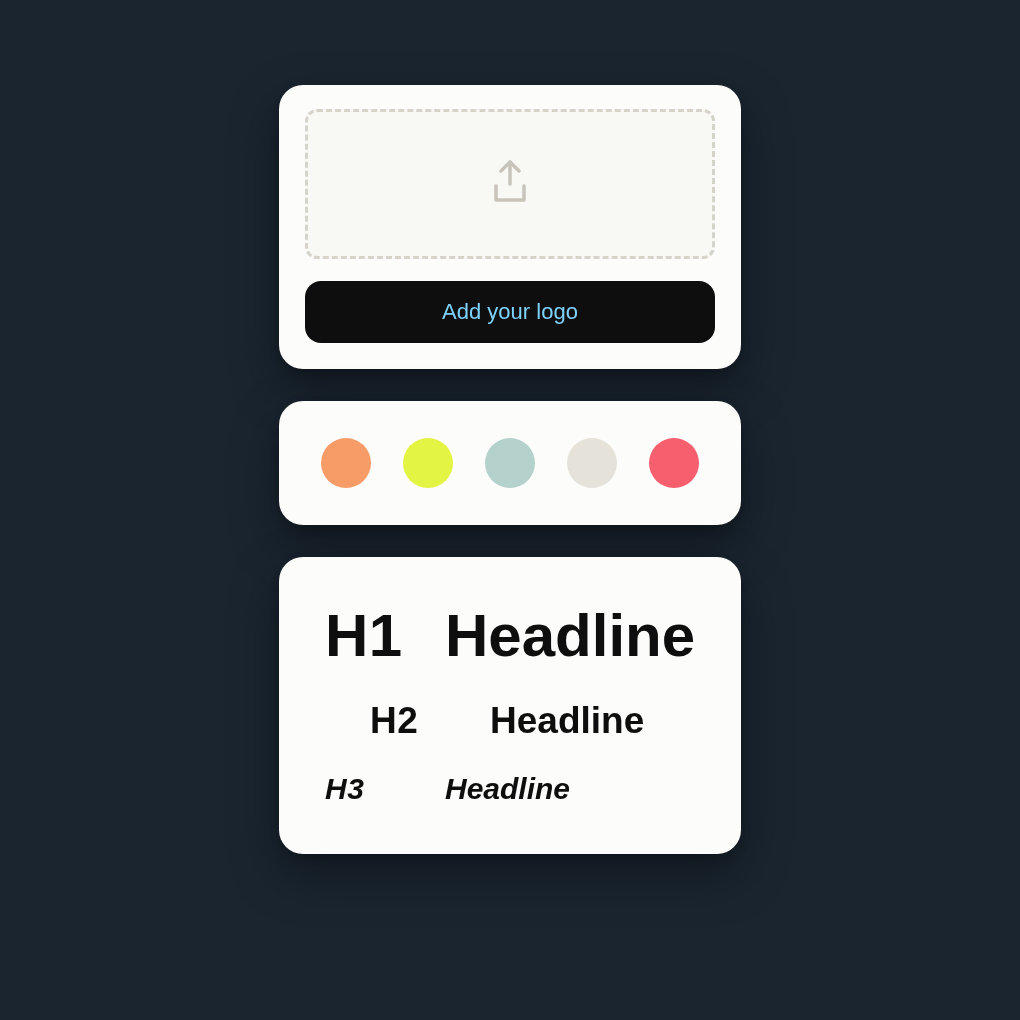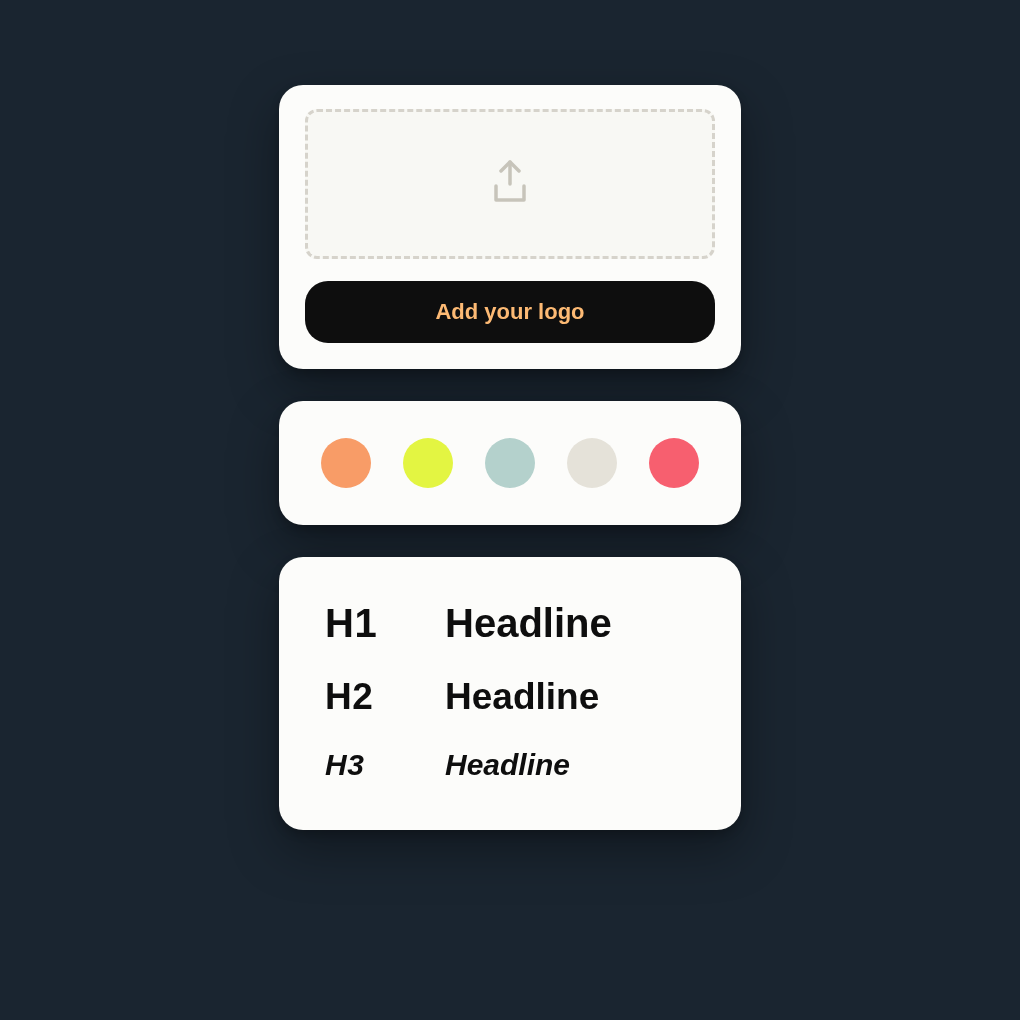"Add your logo" .add-logo-btn { border-radius: 23px -> 16px; color: #fdba74 -> #7dd3fc; font-weight: 700 -> 400 }
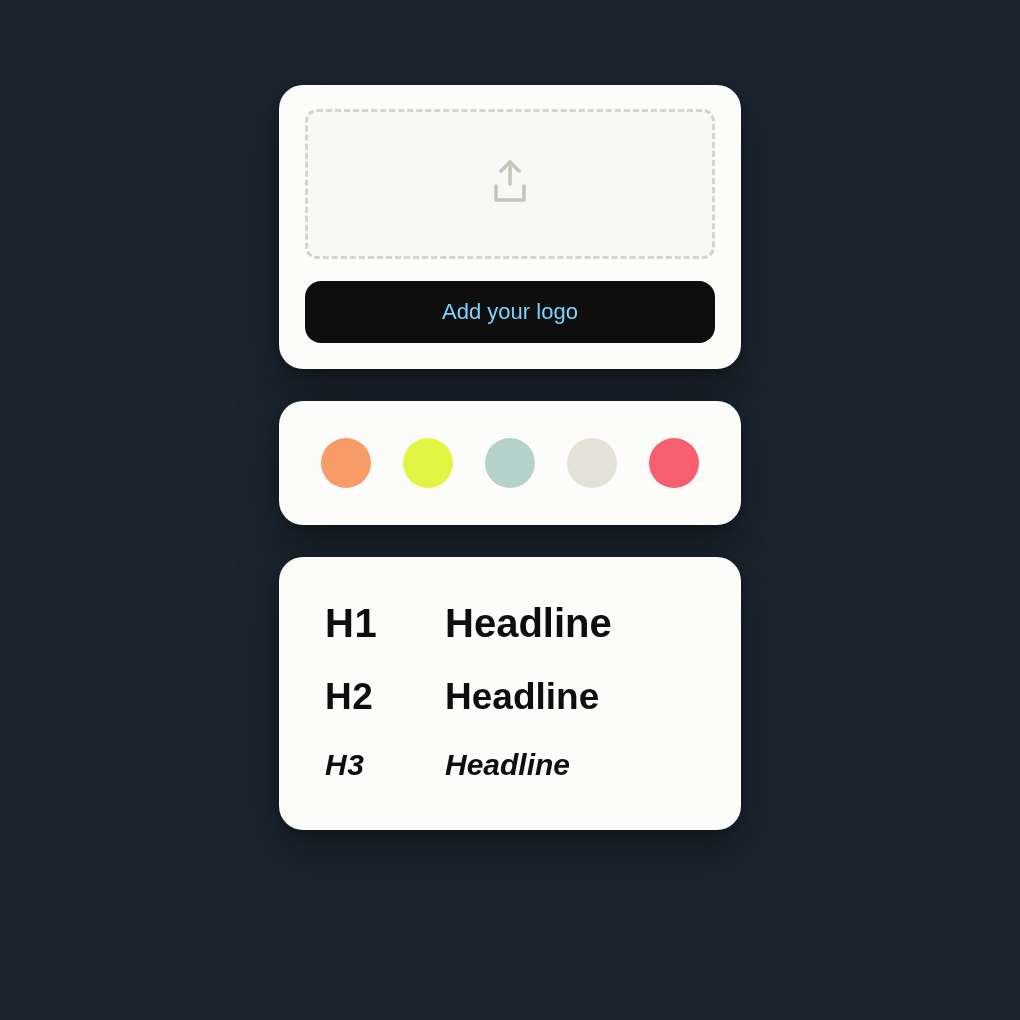"H1" .typo-row.r1 { font-size: 40px -> 60px }
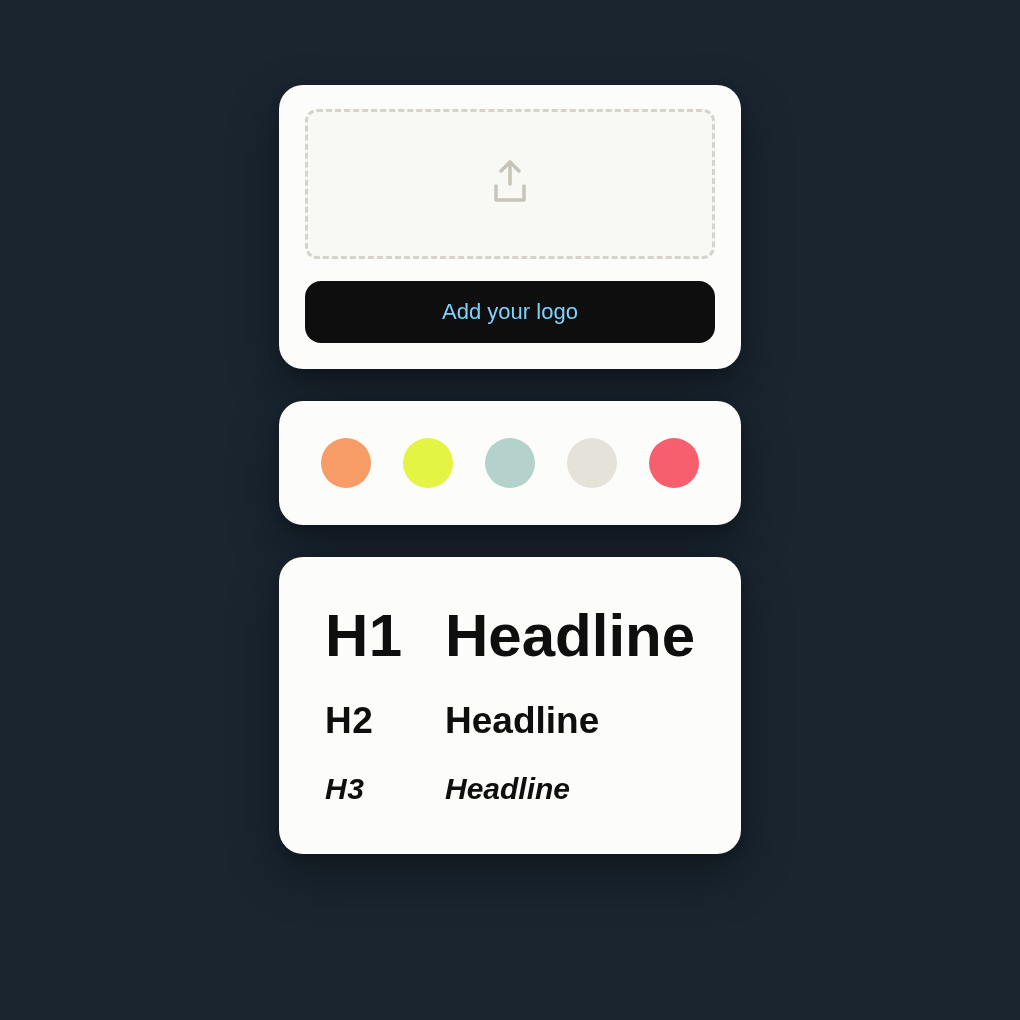"H2" .typo-row.r2 { margin-left: none -> 45px }
